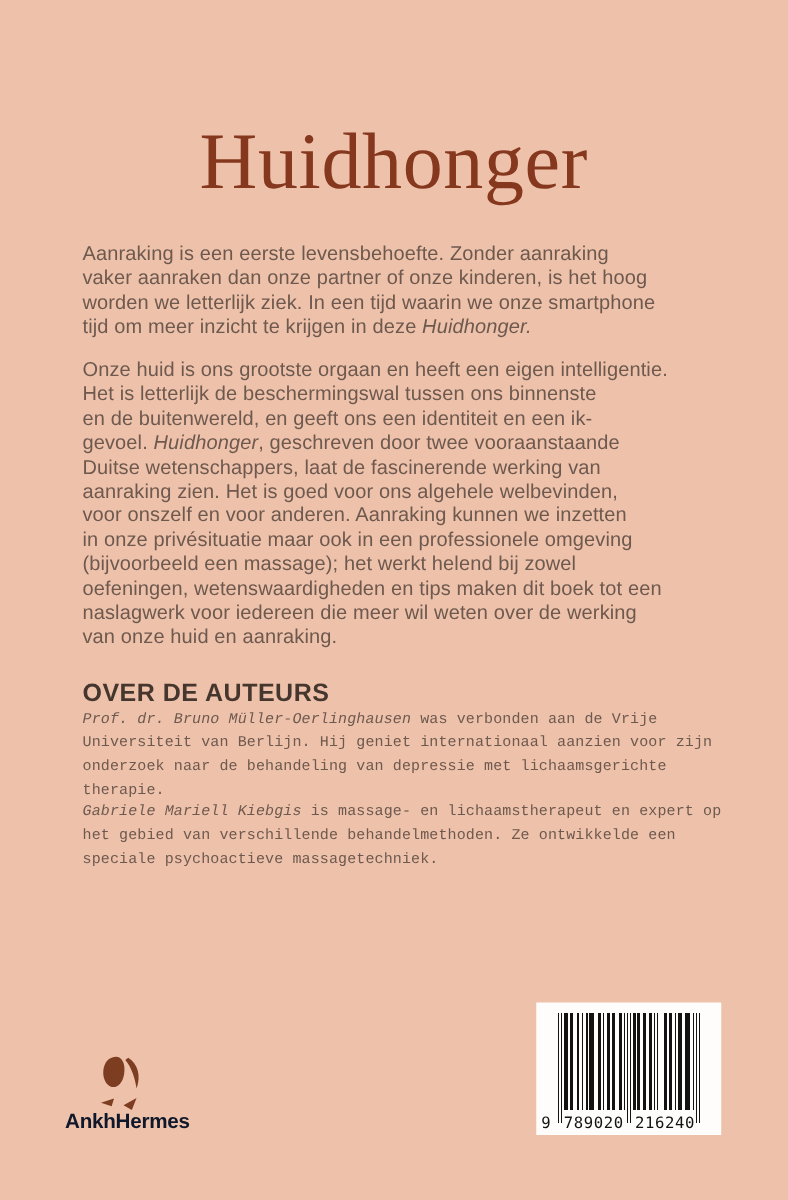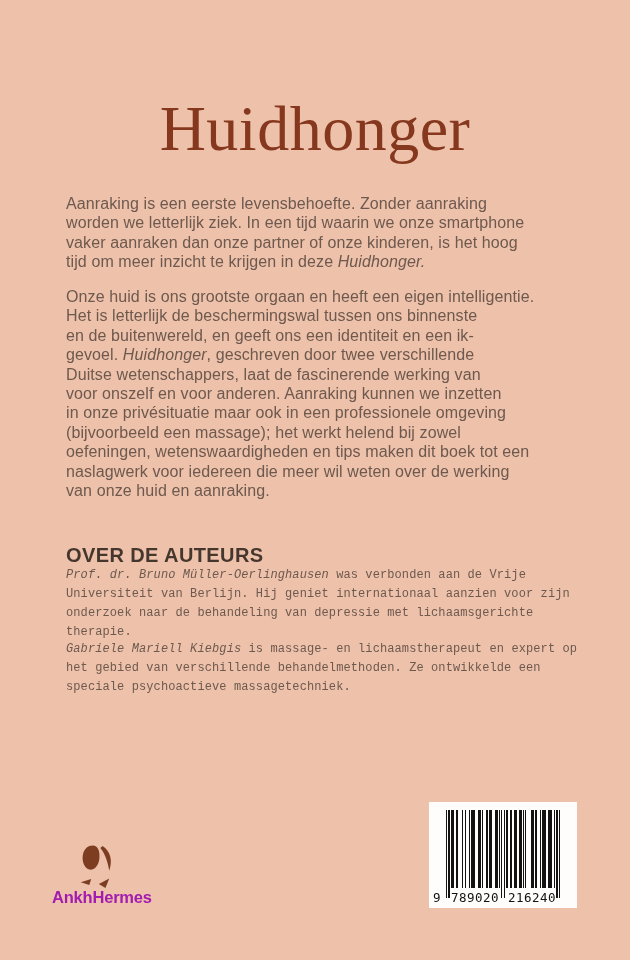"worden we letterlijk ziek. In" div.line { order: before "vaker aanraken dan onze partner" -> after "vaker aanraken dan onze partner" }
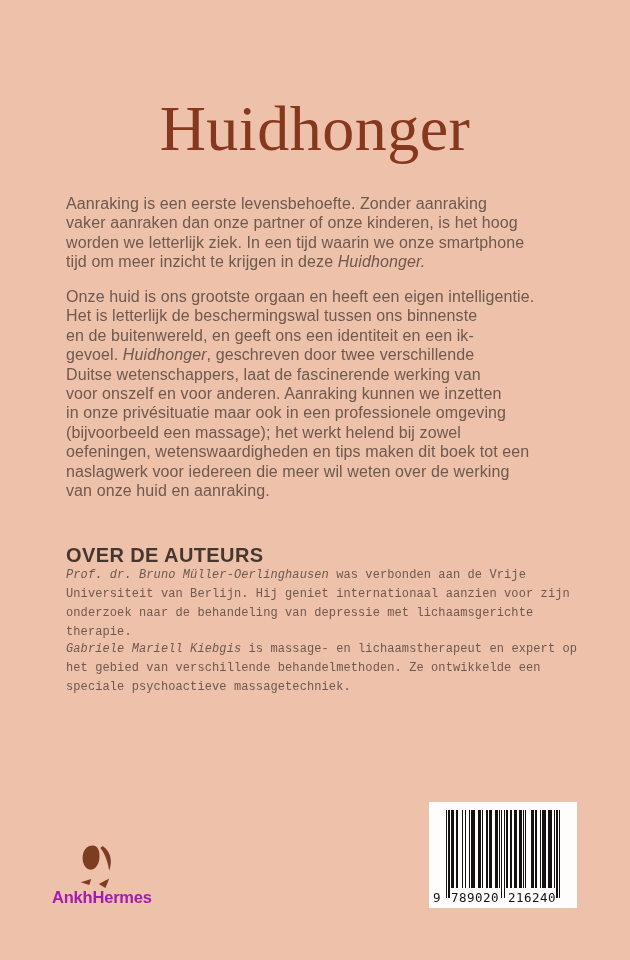", geschreven door twee verschillende" span { text: verschillende -> vooraanstaande }
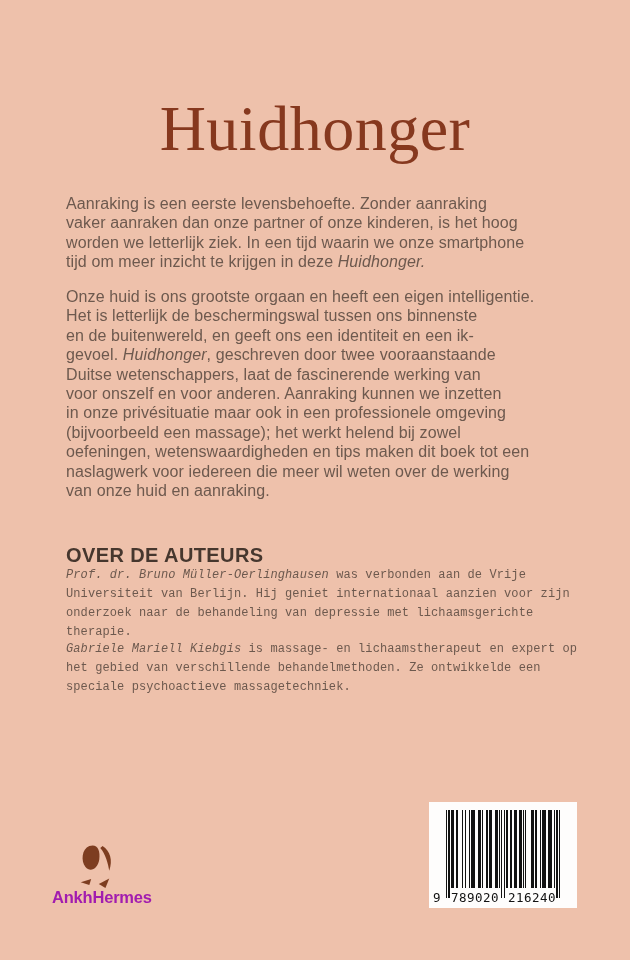"aanraking zien. Het is goed" div.line { html: none -> <div><span>aanraking zien. Het is goed voor ons algehele welbevinden,</span></div> }
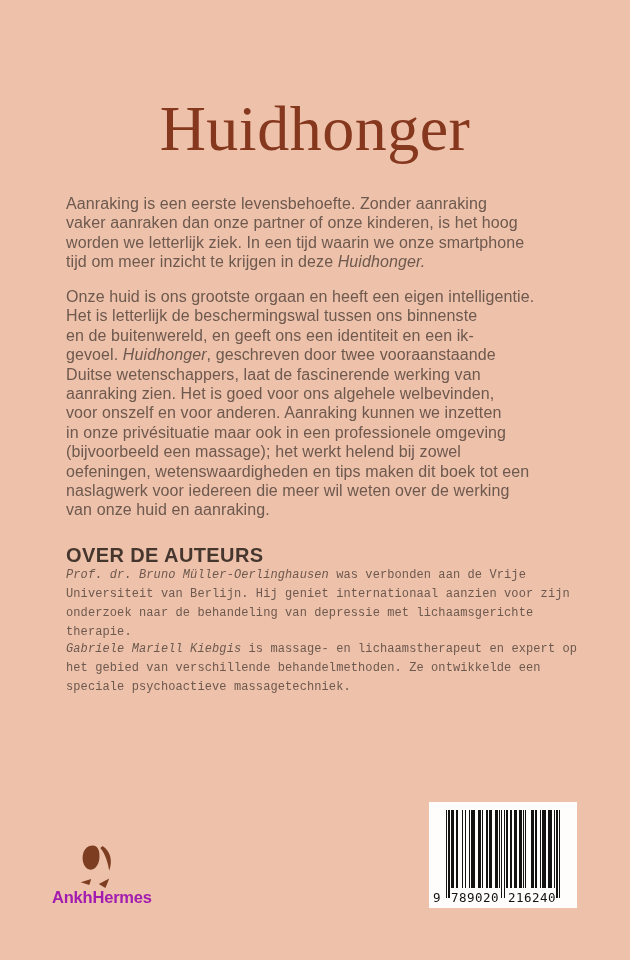"AnkhHermes" .publisher-name { color: #a21caf -> #0f172a }
